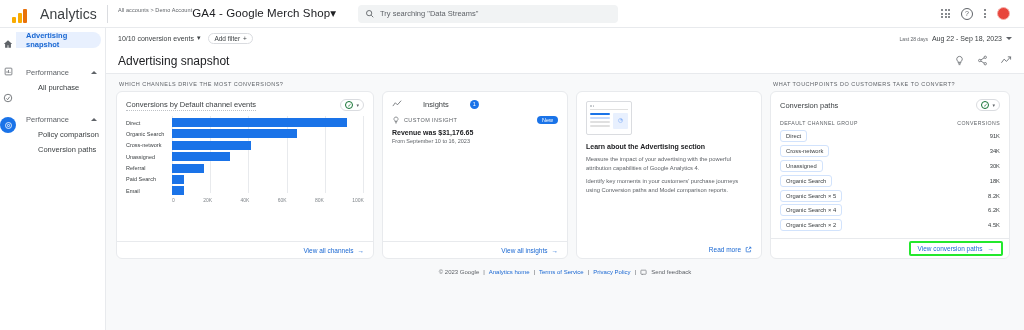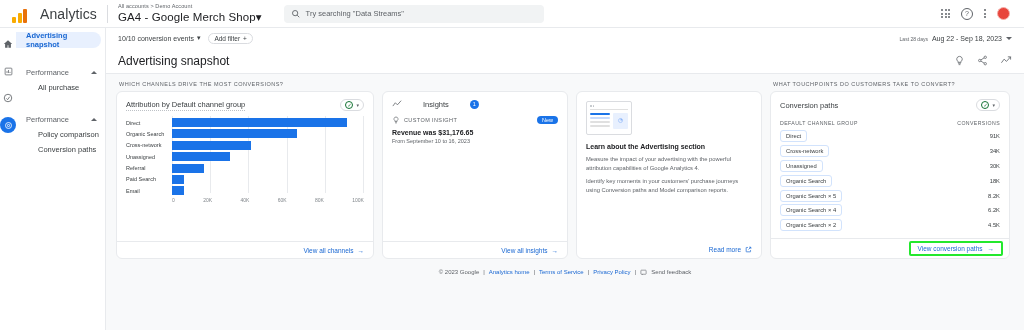"GA4 - Google Merch Shop▾" .acct { flex-direction: column -> row }
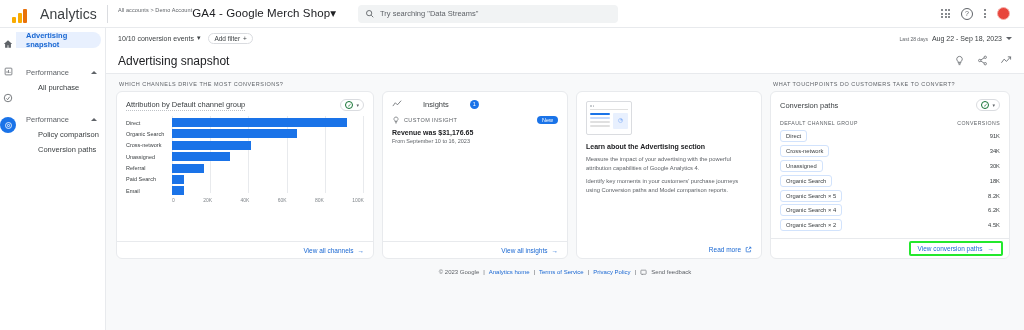"Attribution by Default channel group" div.card-title { text: Attribution by Default channel group -> Conversions by Default channel events }
